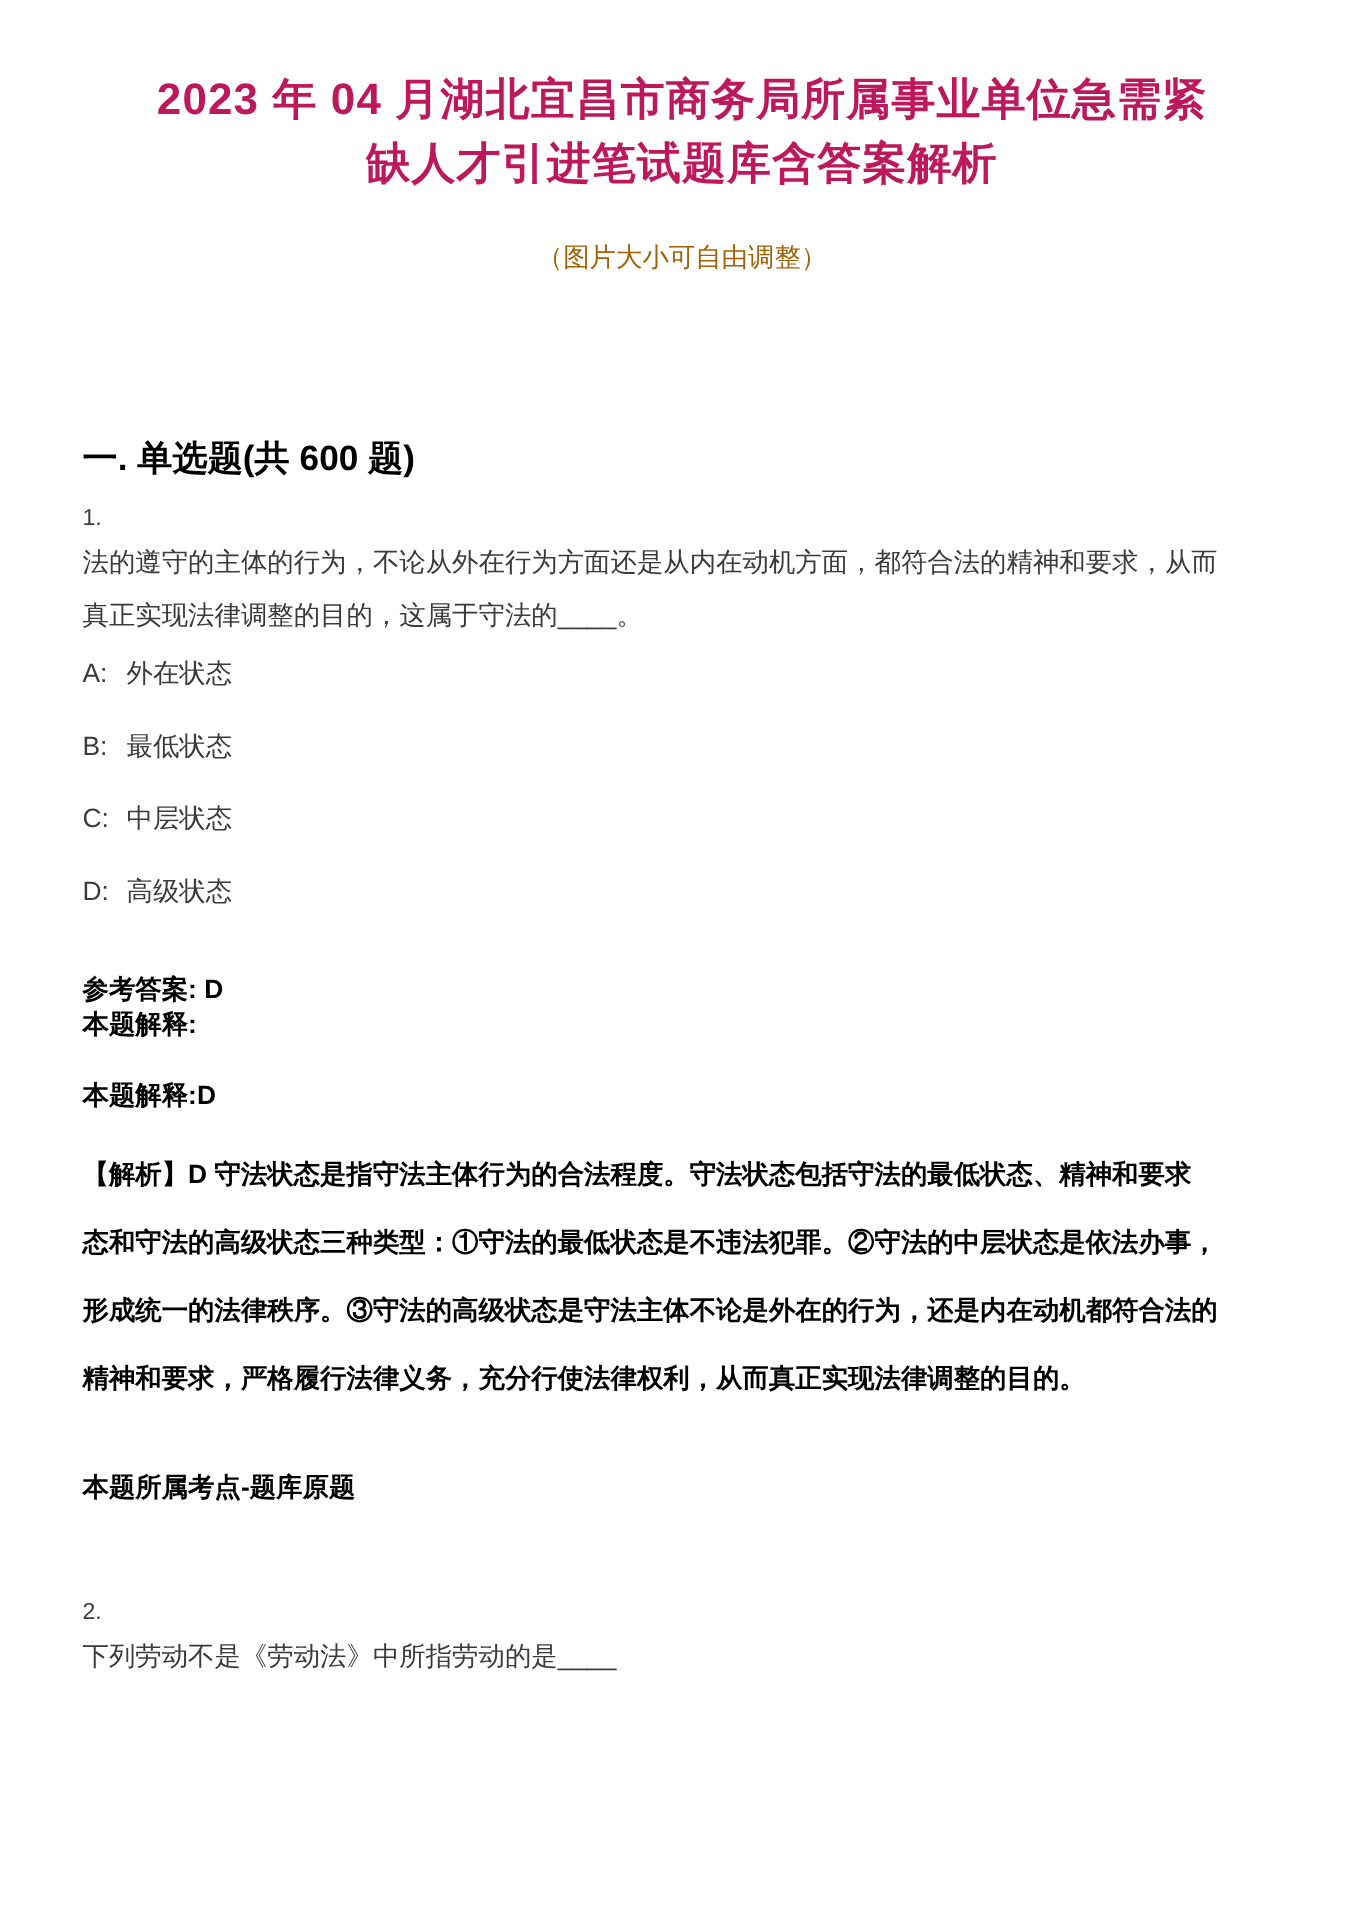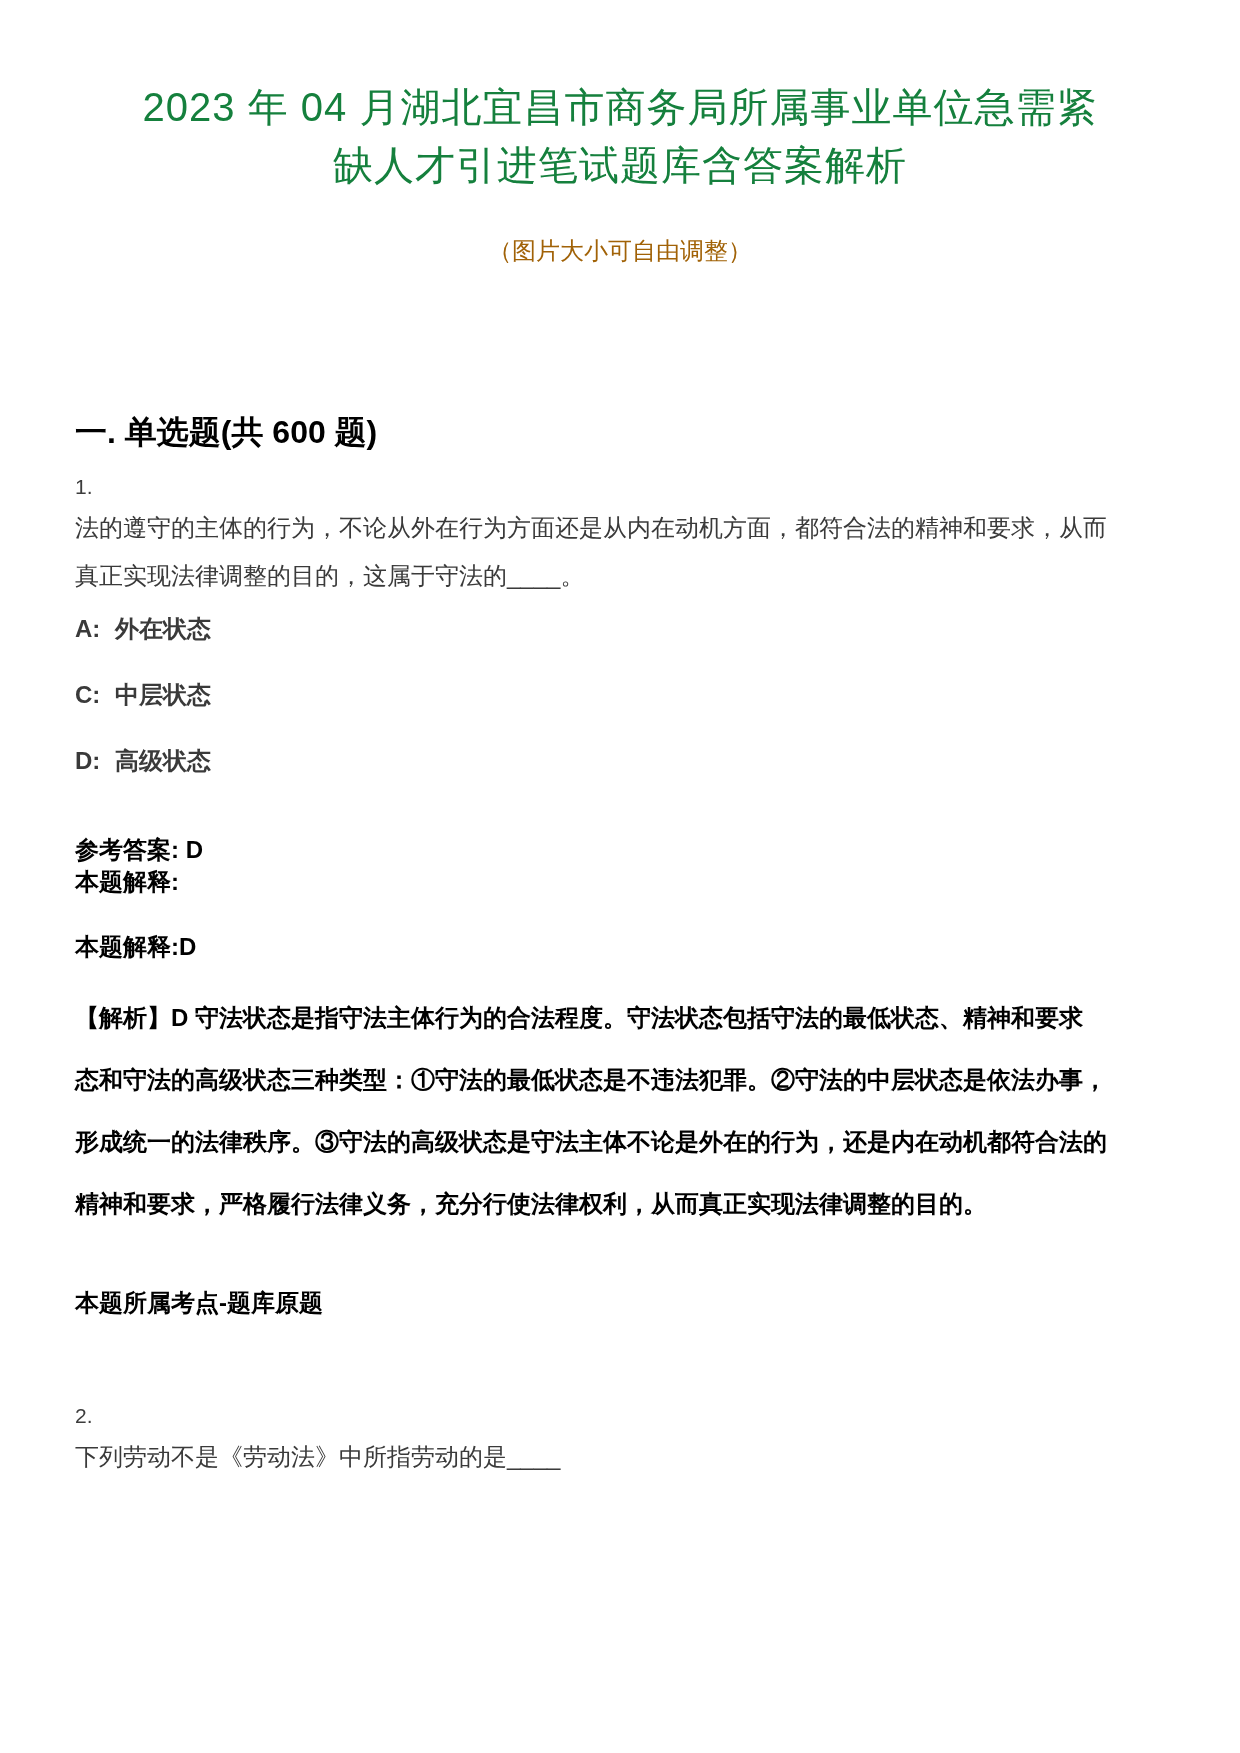"2023 年 04 月湖北宜昌市商务局所属事业单位急需紧" .doc-title { color: #15803d -> #be185d; font-weight: normal -> bold; margin: 16px -> 0 }
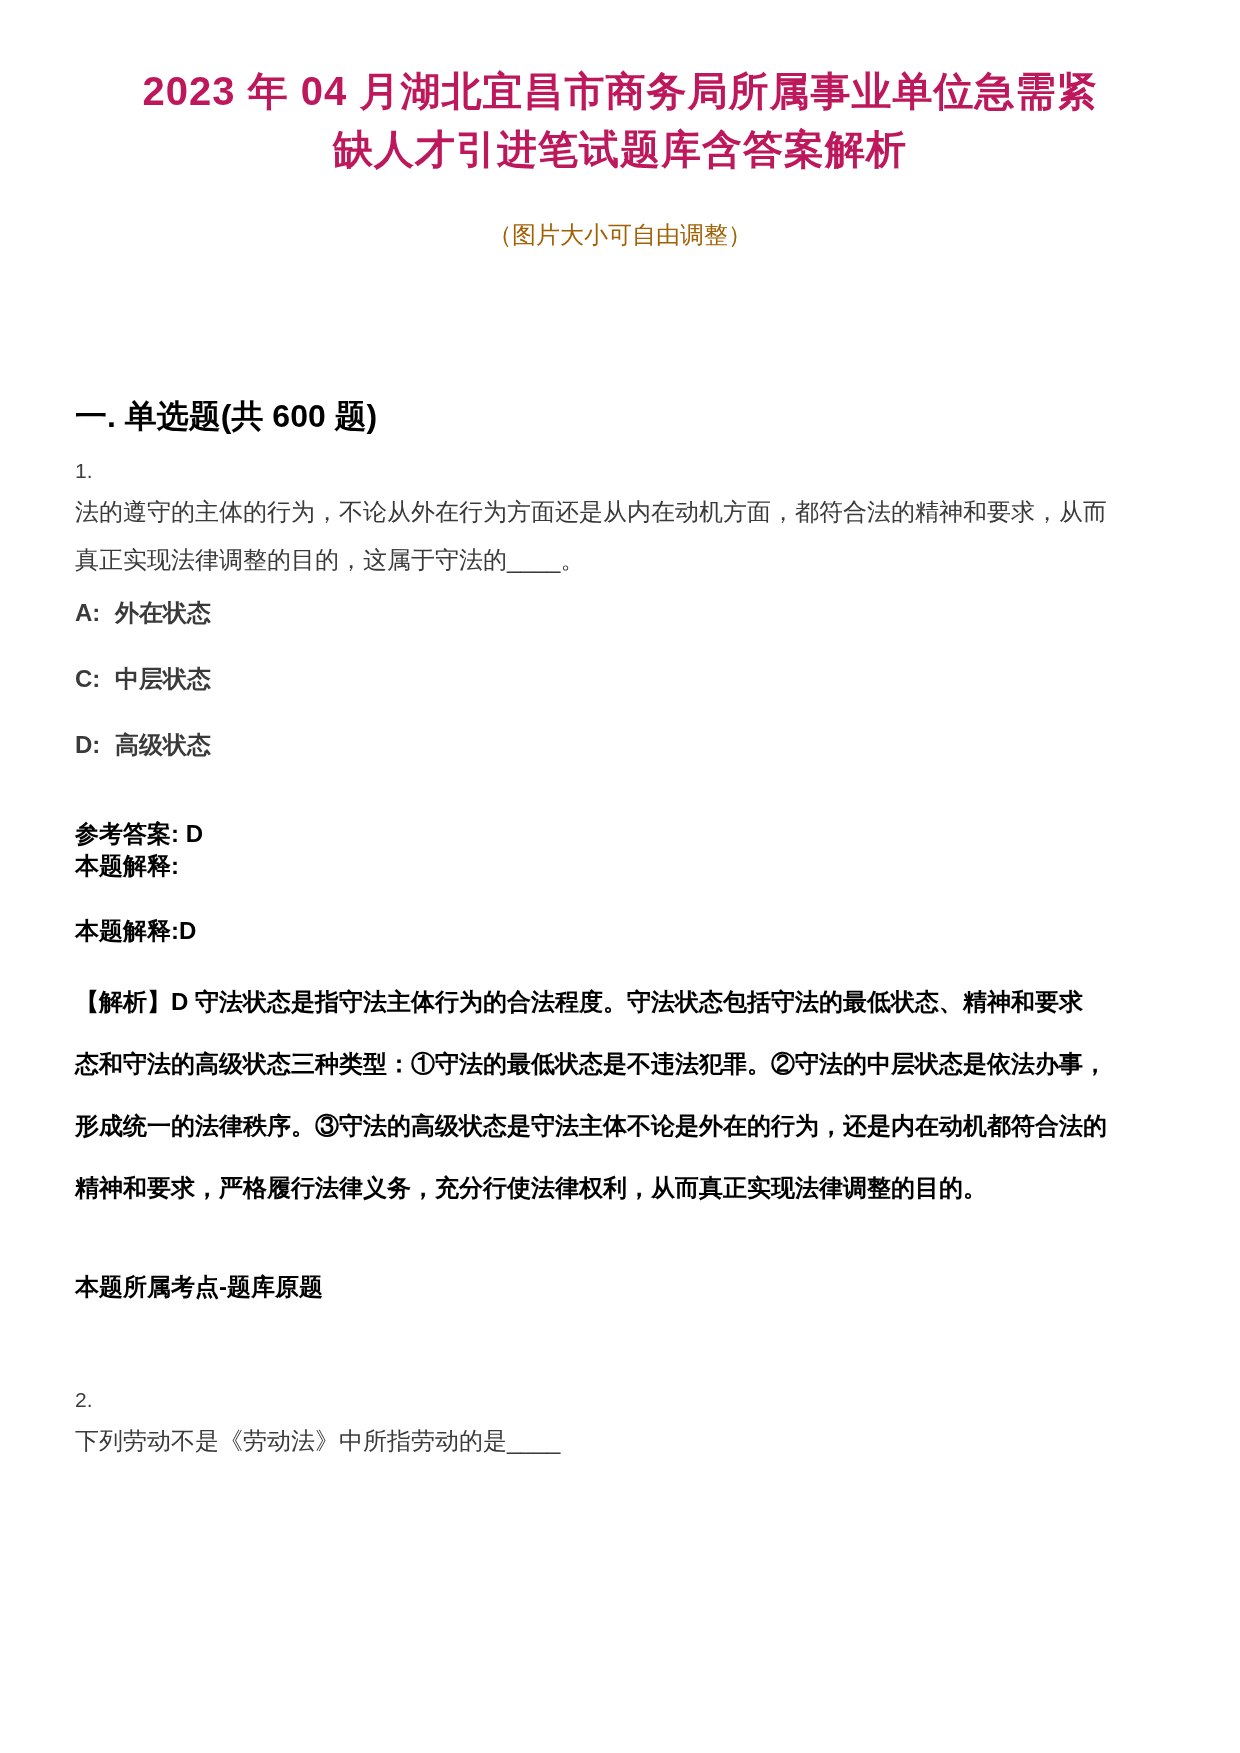"A: 外在状态" .options { font-weight: bold -> none }
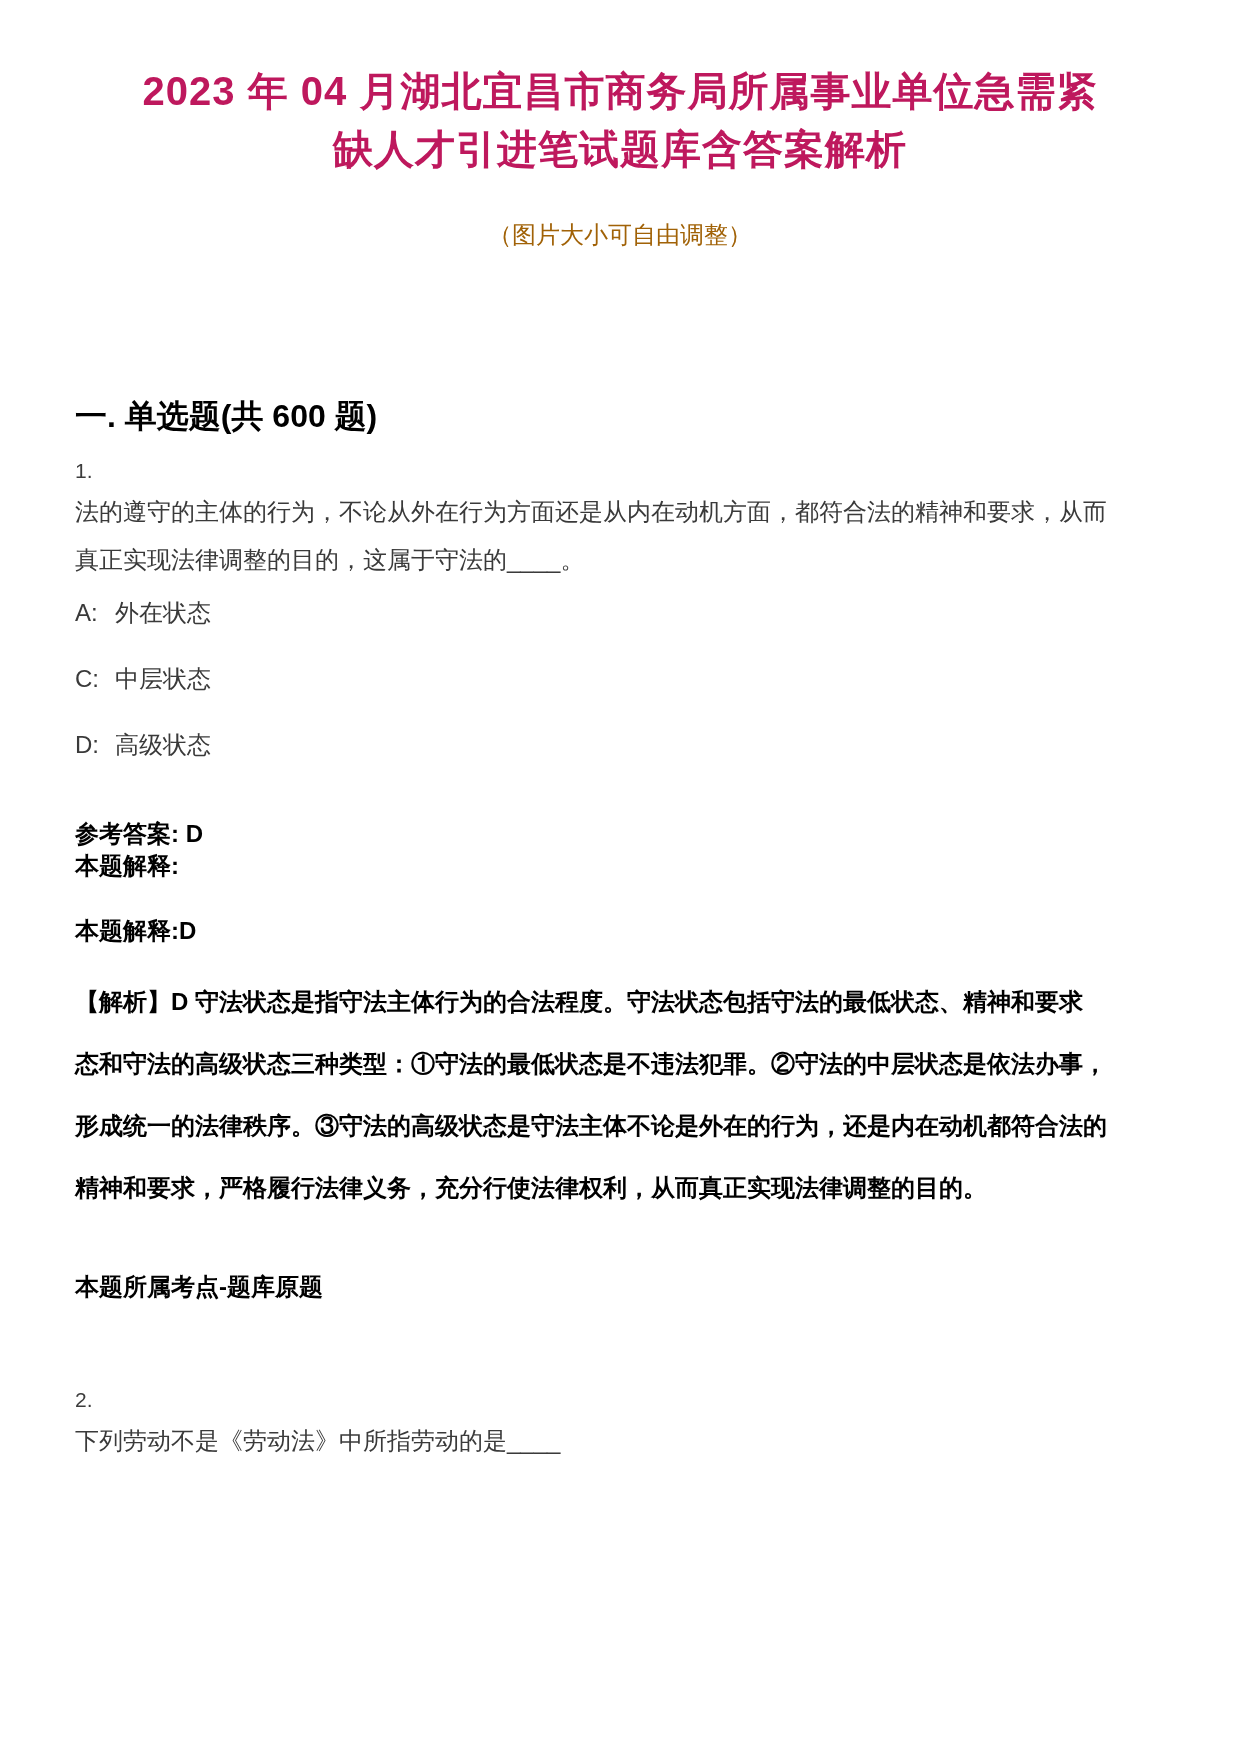"B: 最低状态" div.option { html: none -> <div> <span>B:</span><span>最低状态</span> </div> }
